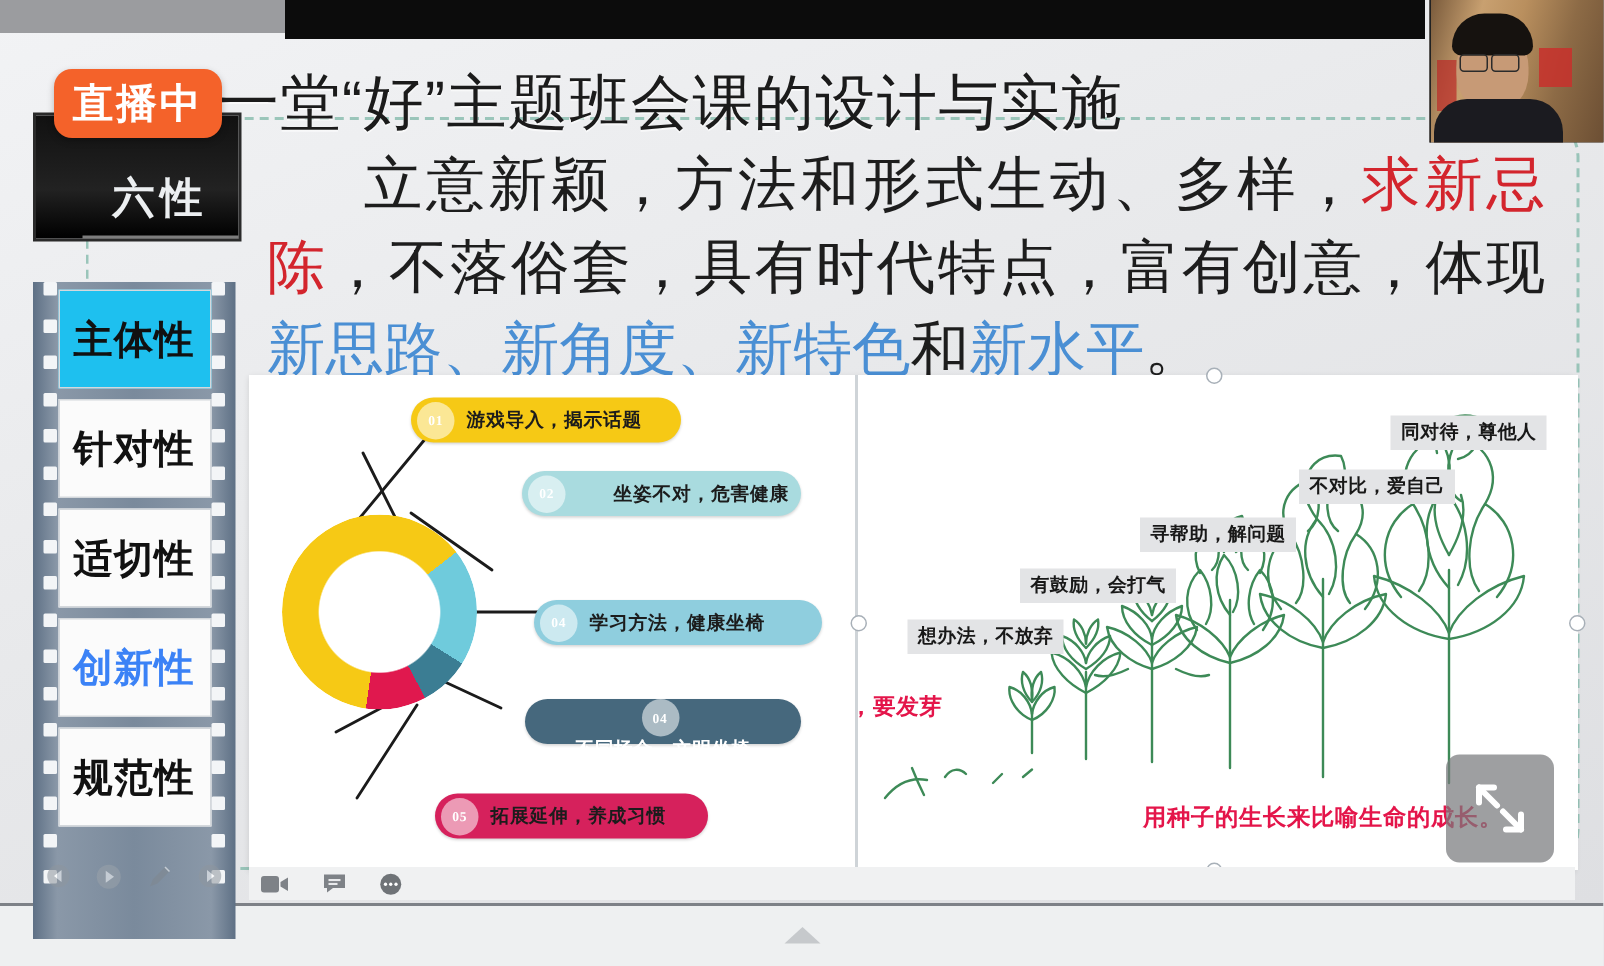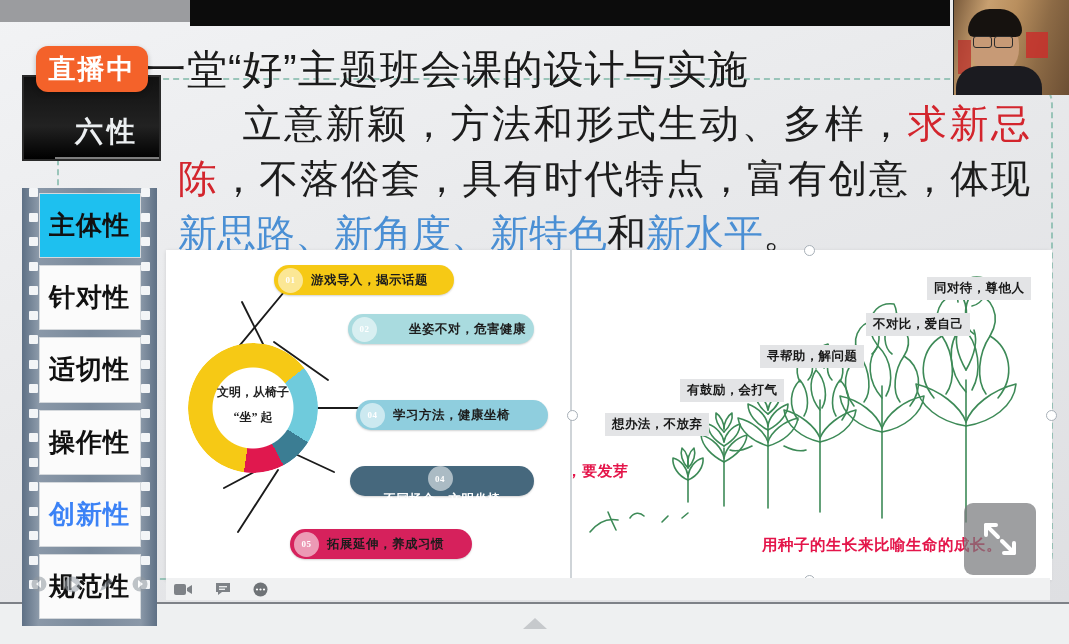"文明，从椅子" div.donut-label { html: <div> <div>文明，从椅子</div> <div>“坐” 起</div> </div> -> none }
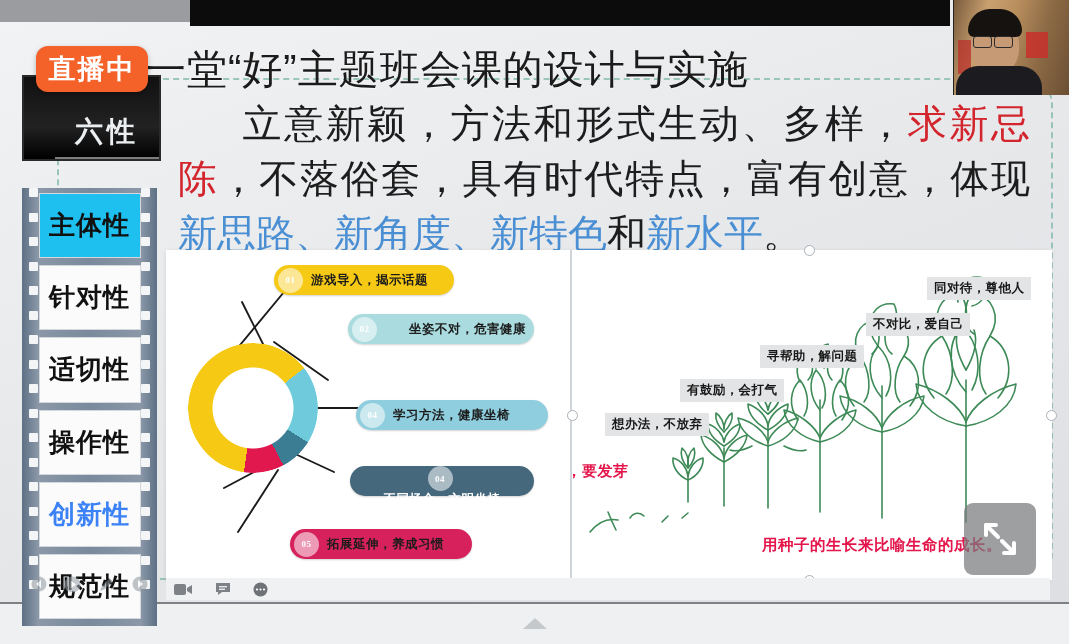"操作性" div.frame { html: <div>操作性</div> -> none }
